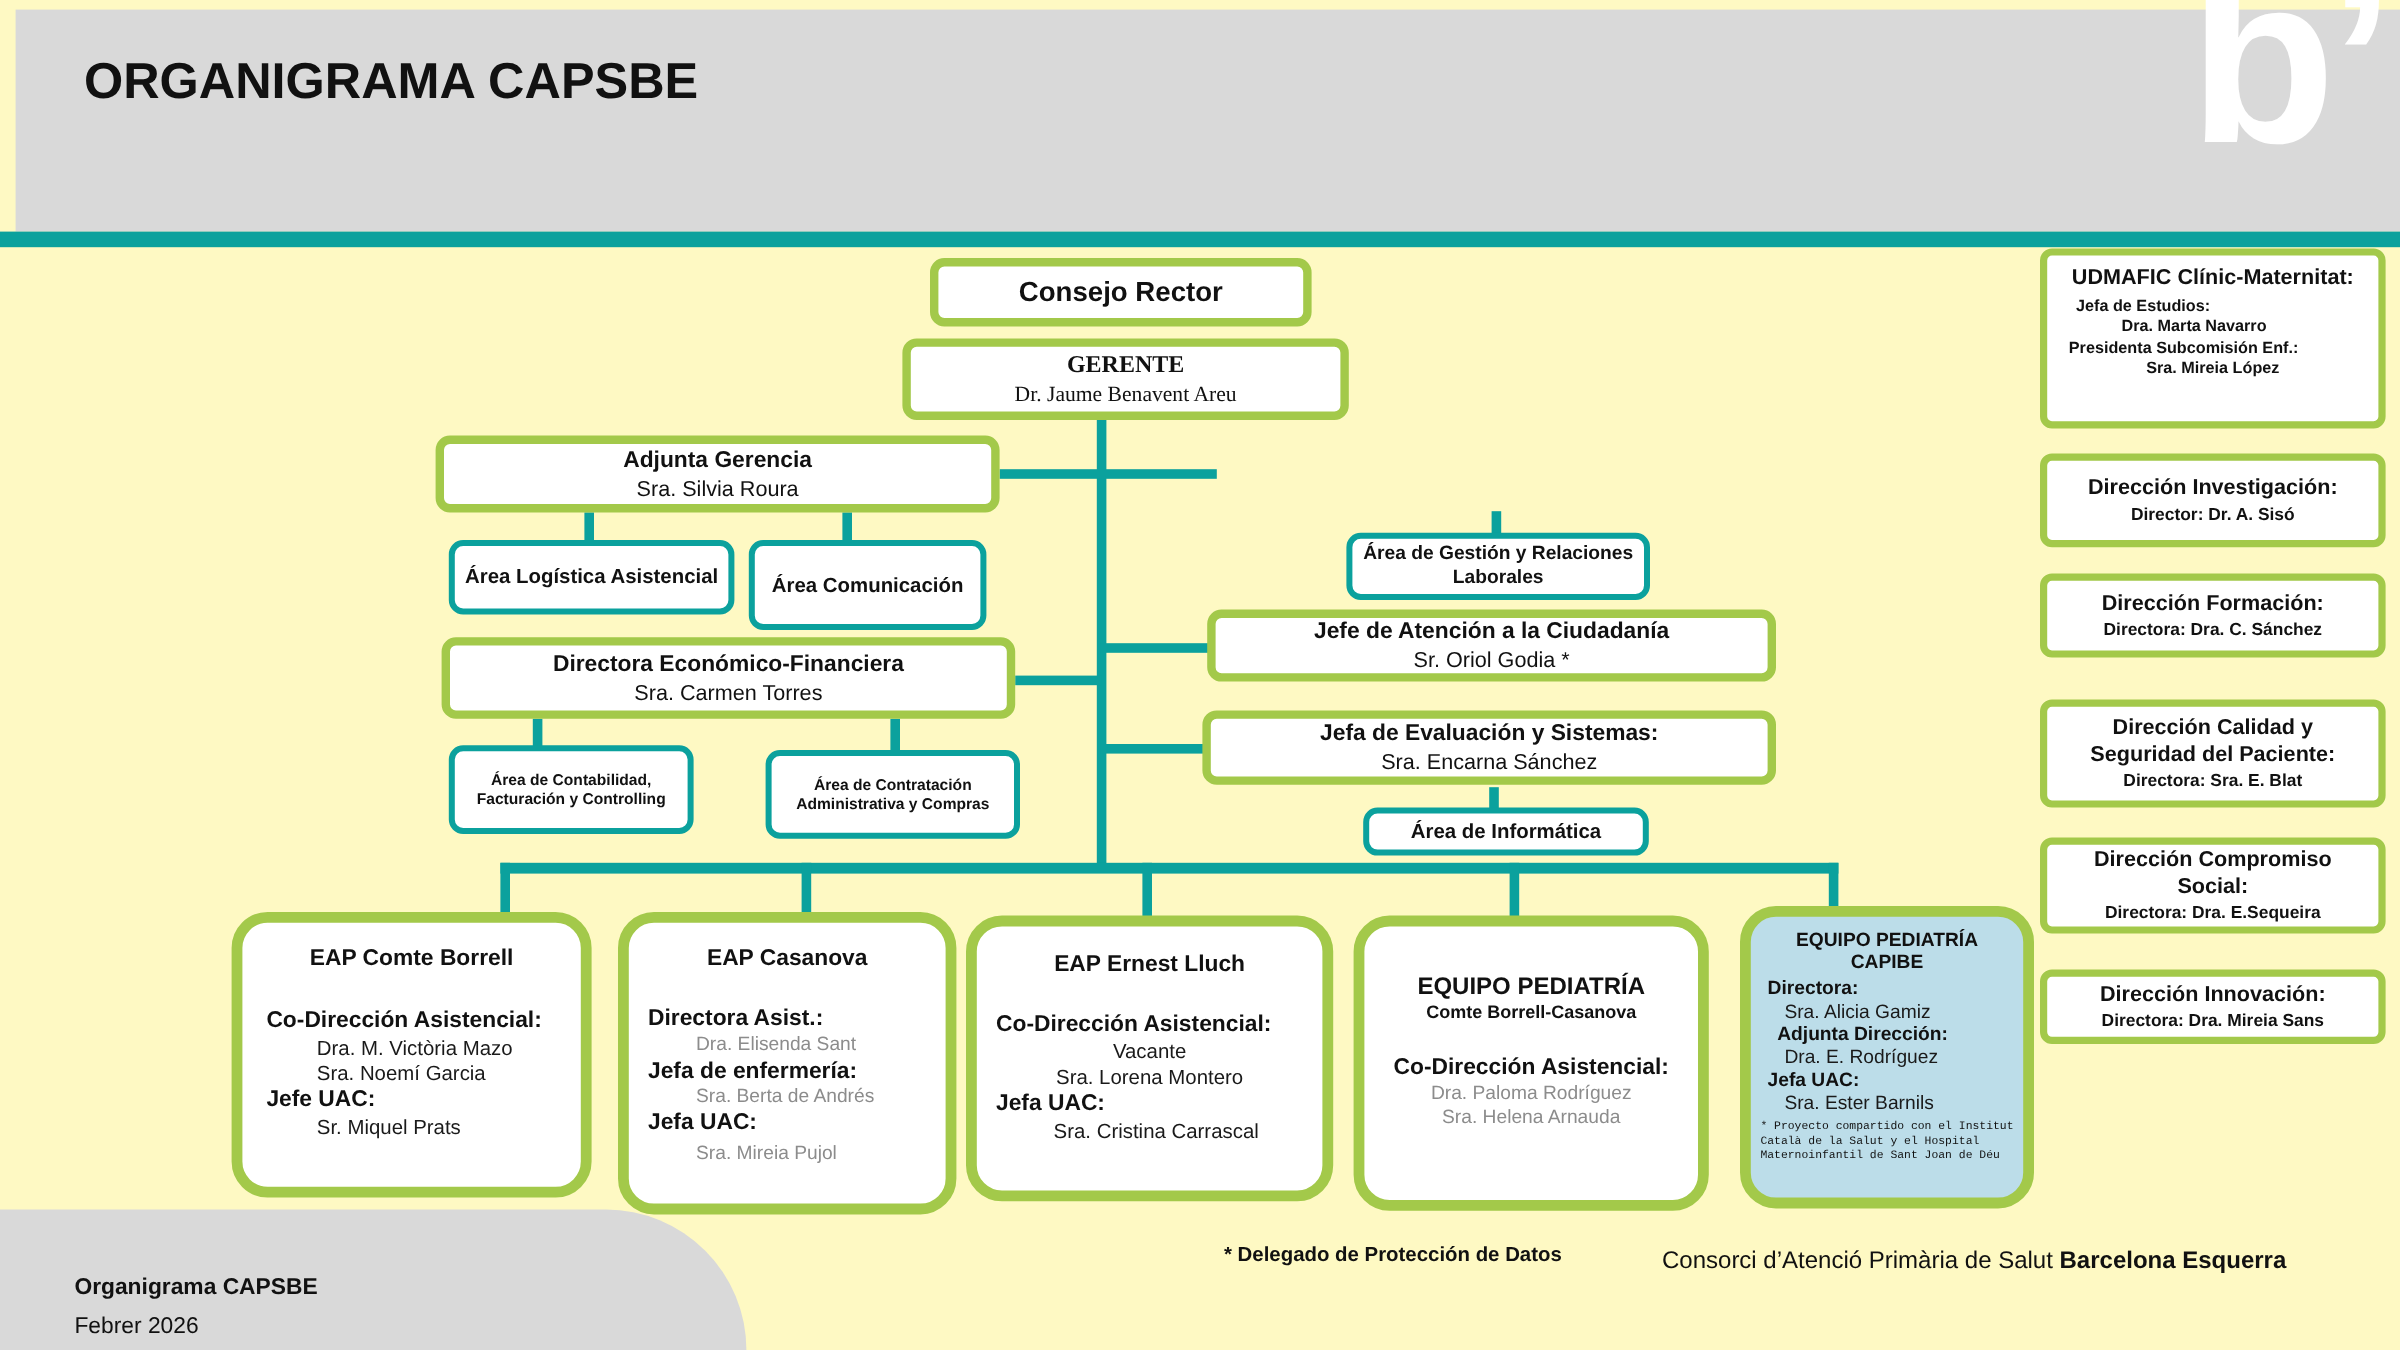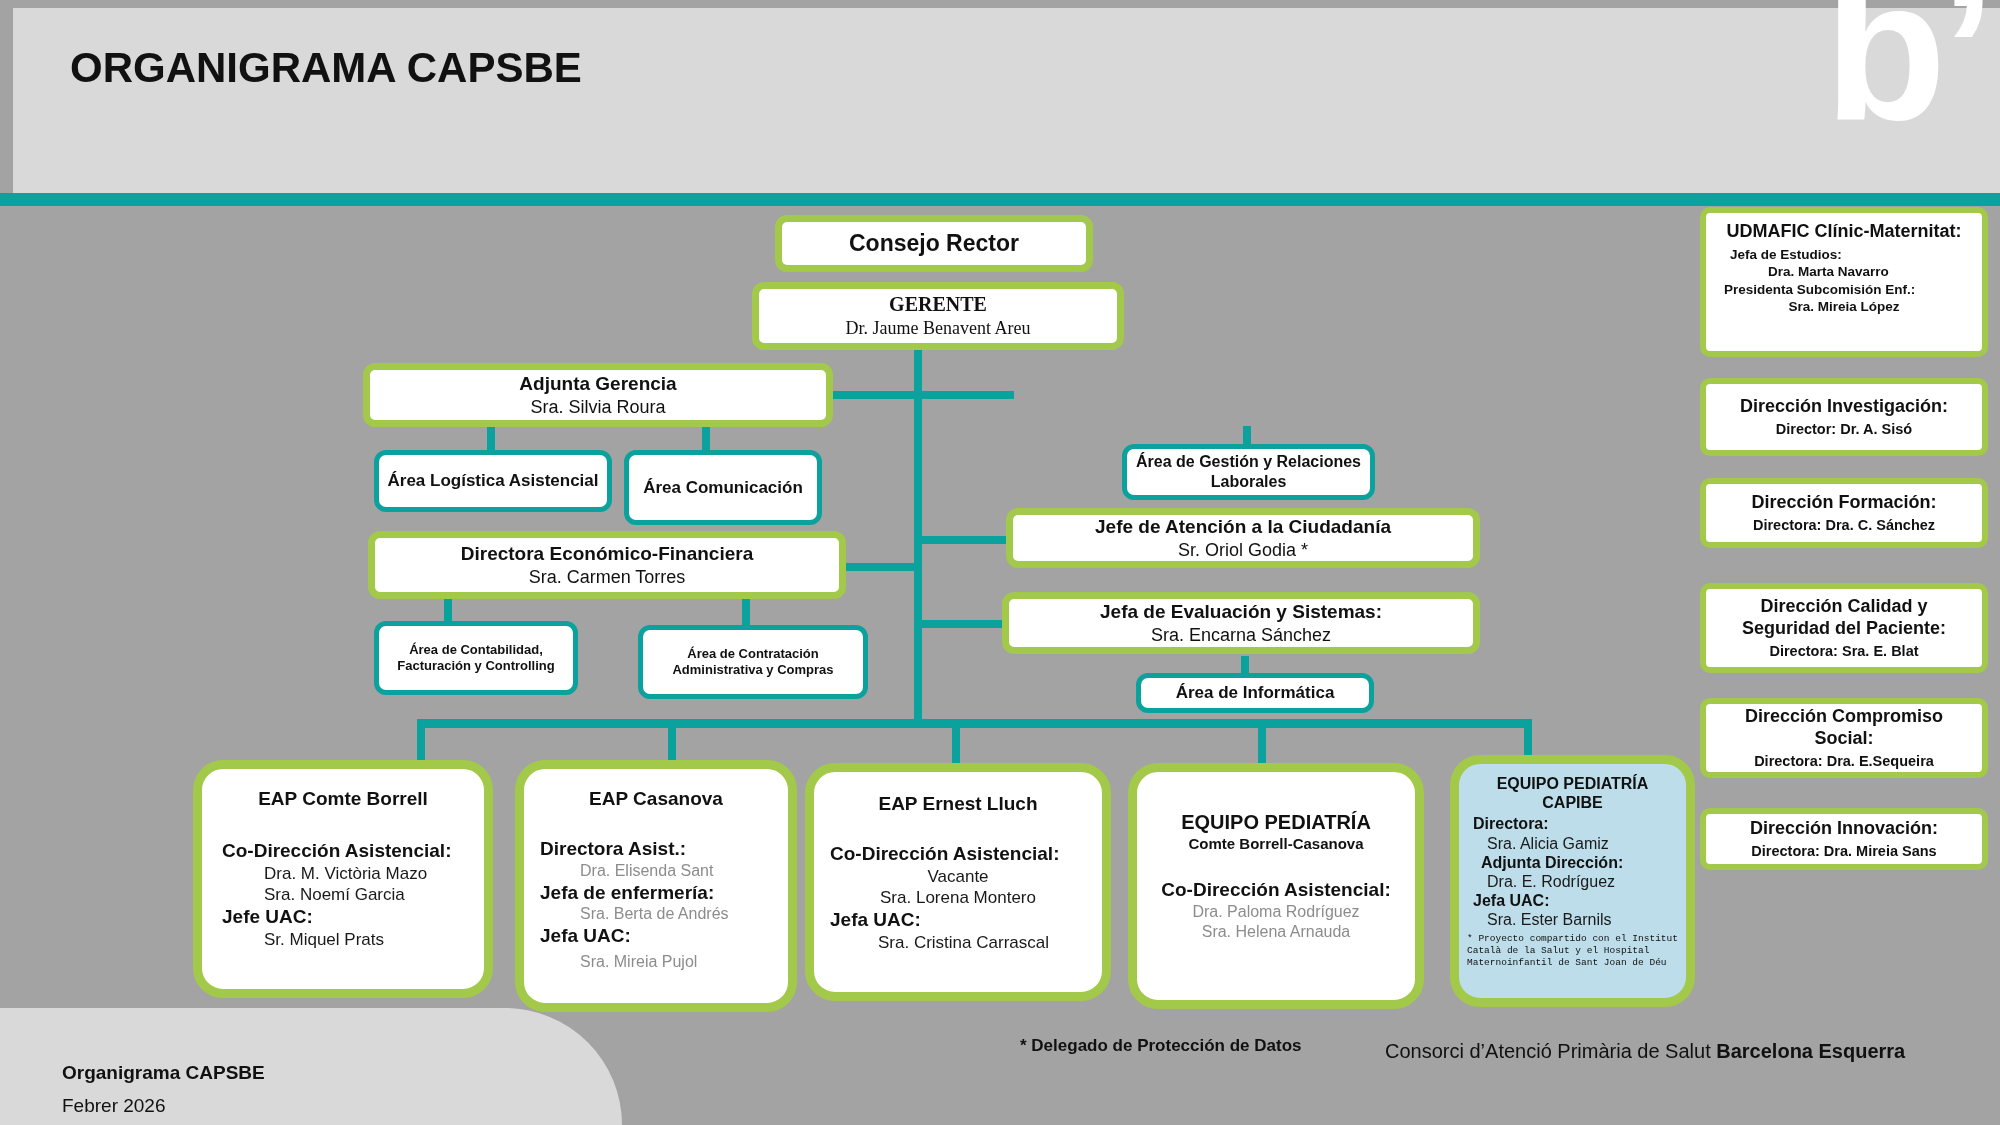"ORGANIGRAMA CAPSBE" #canvas { background: #a3a3a3 -> #fef9c3 }
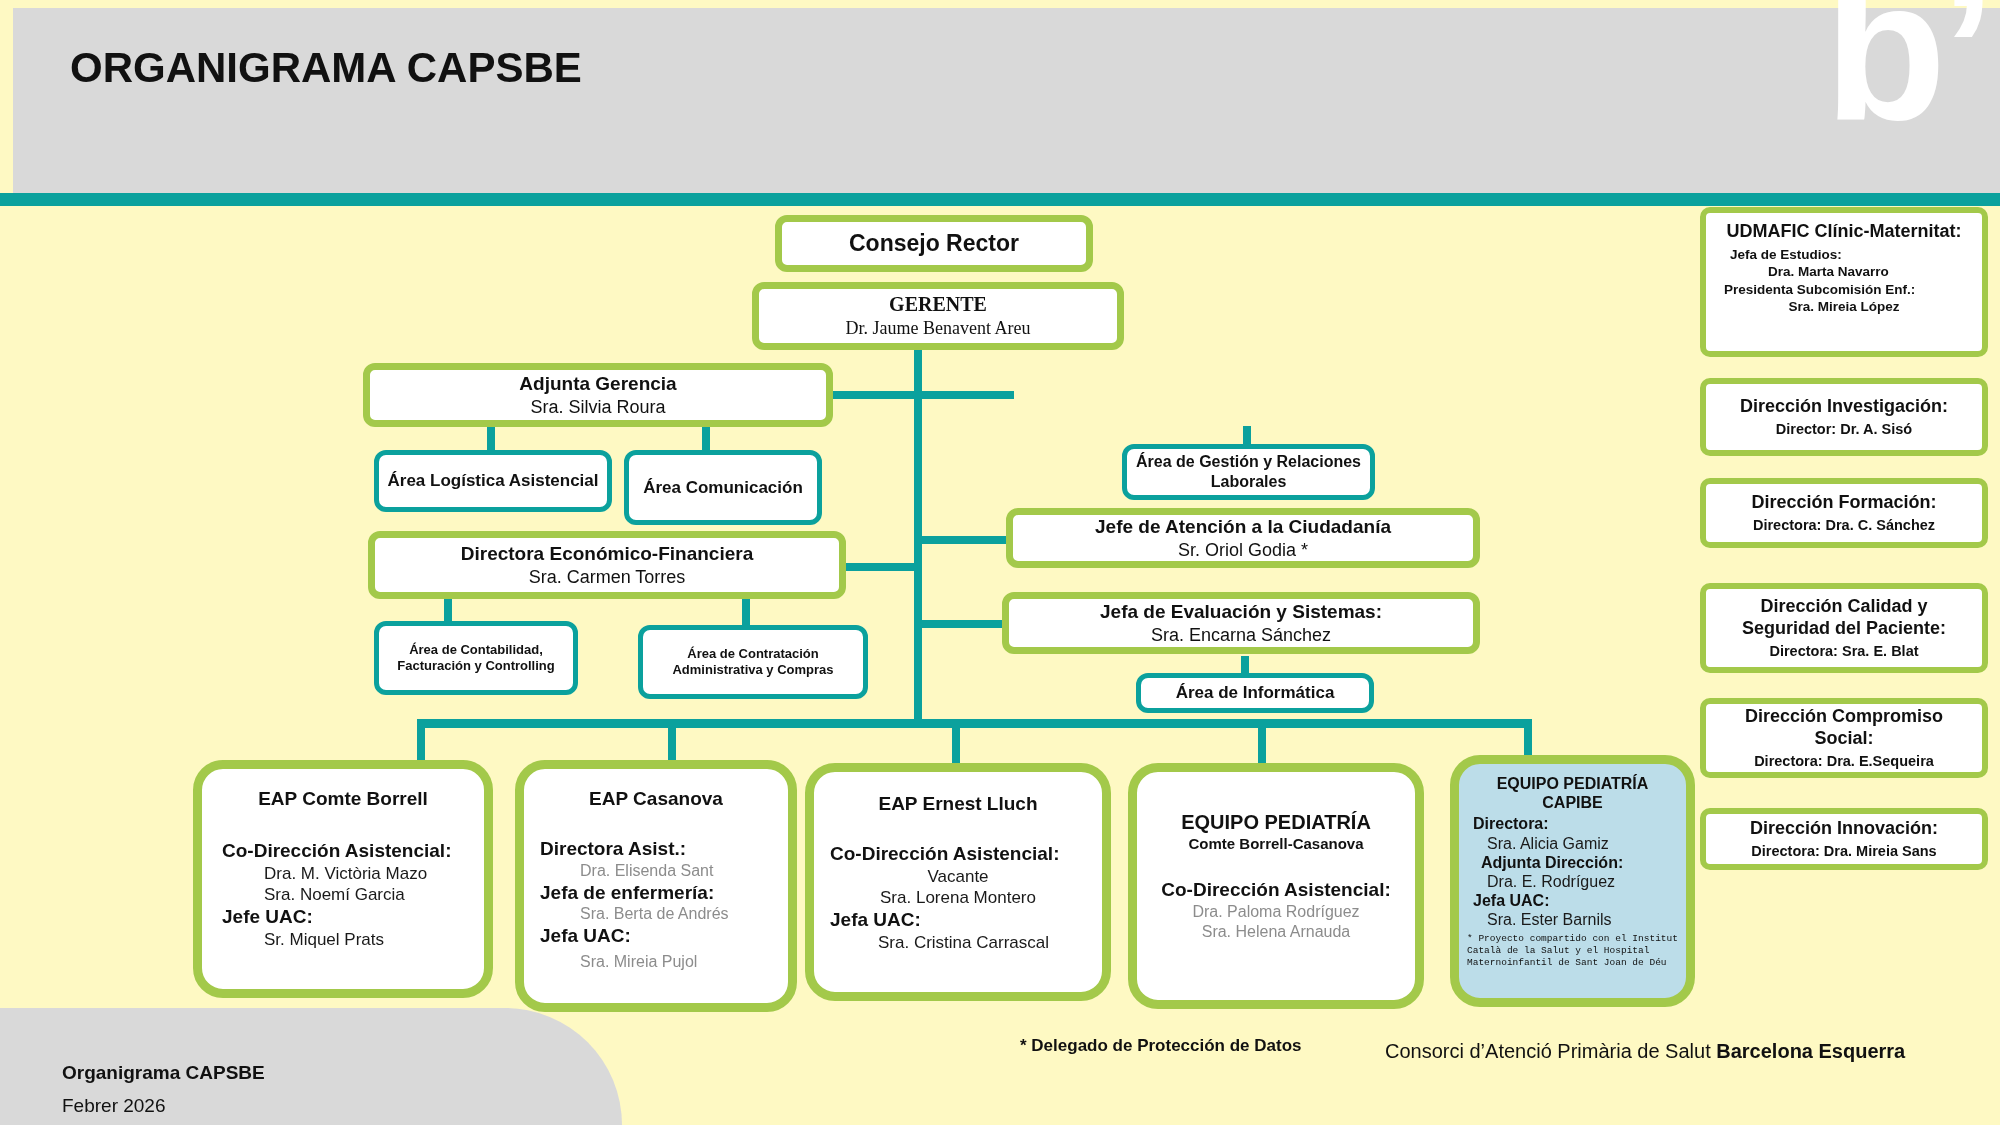"Área de Contratación Administrativa y" div.box { width: 230px -> 212px }
